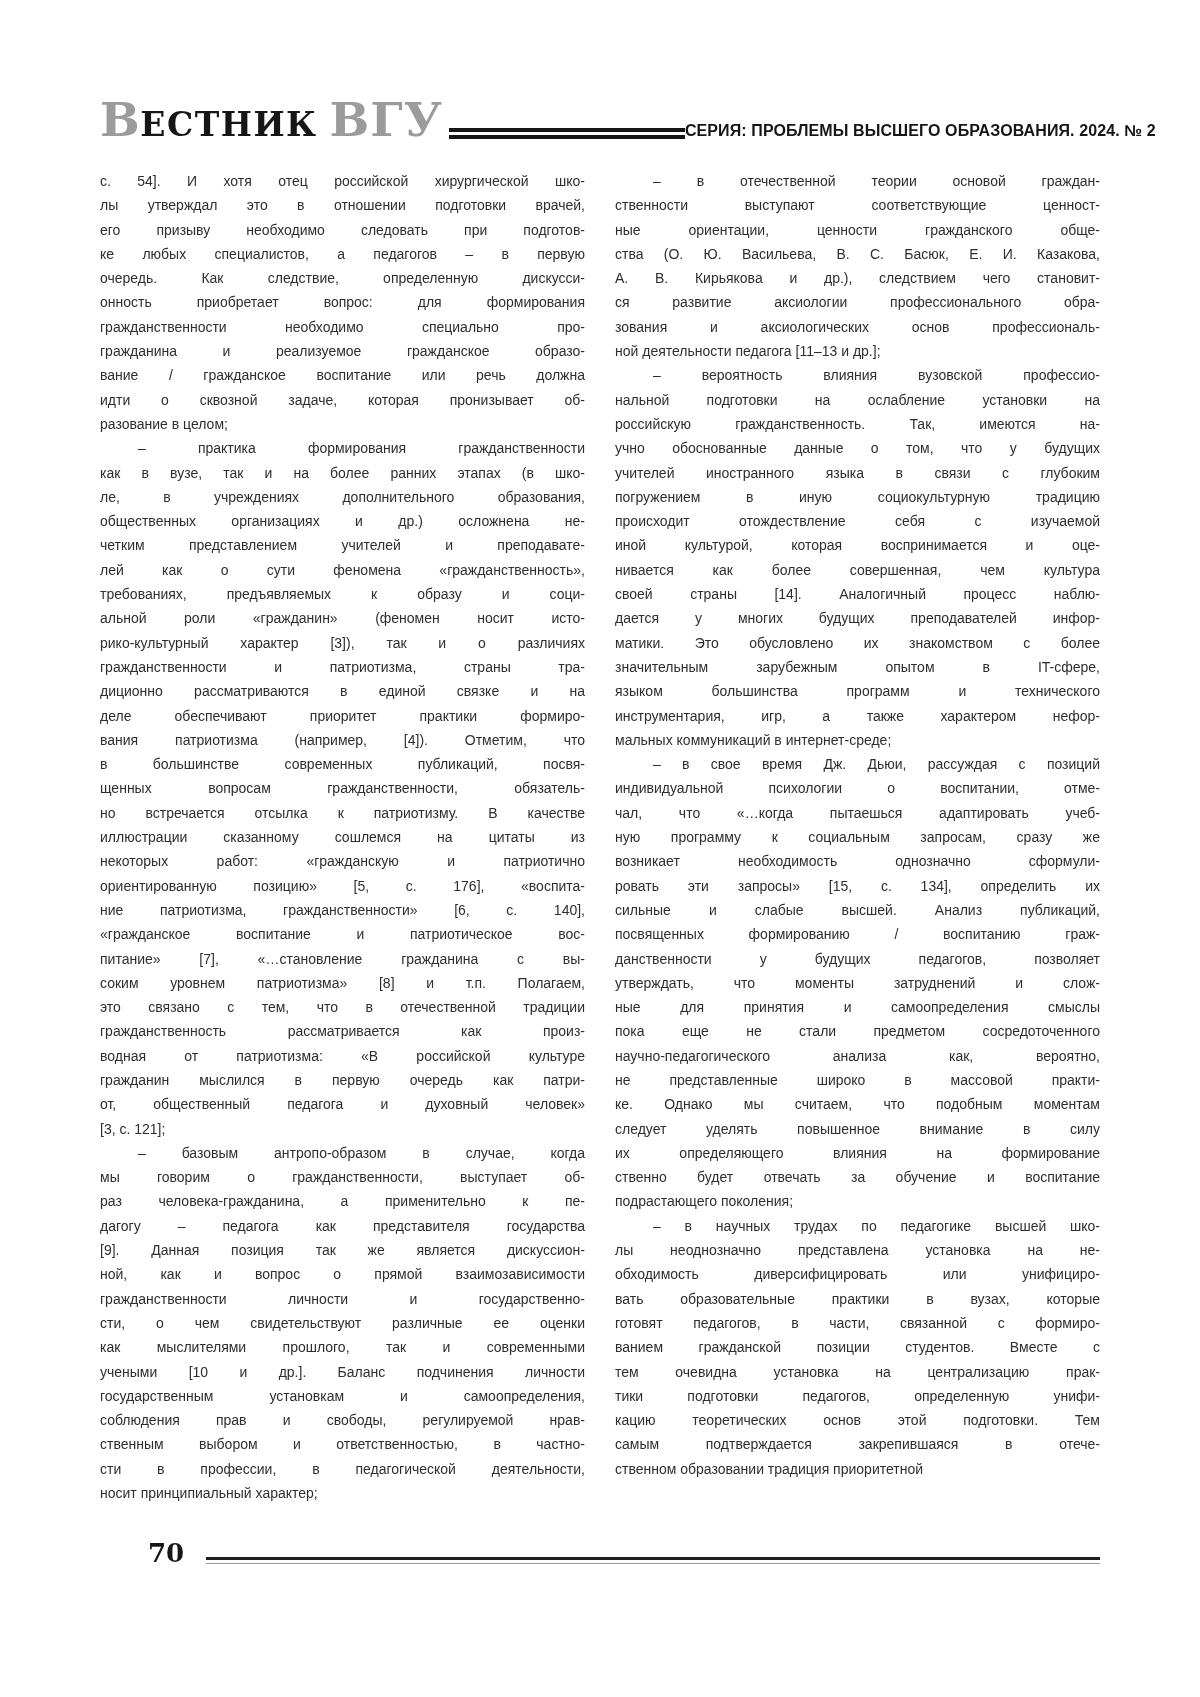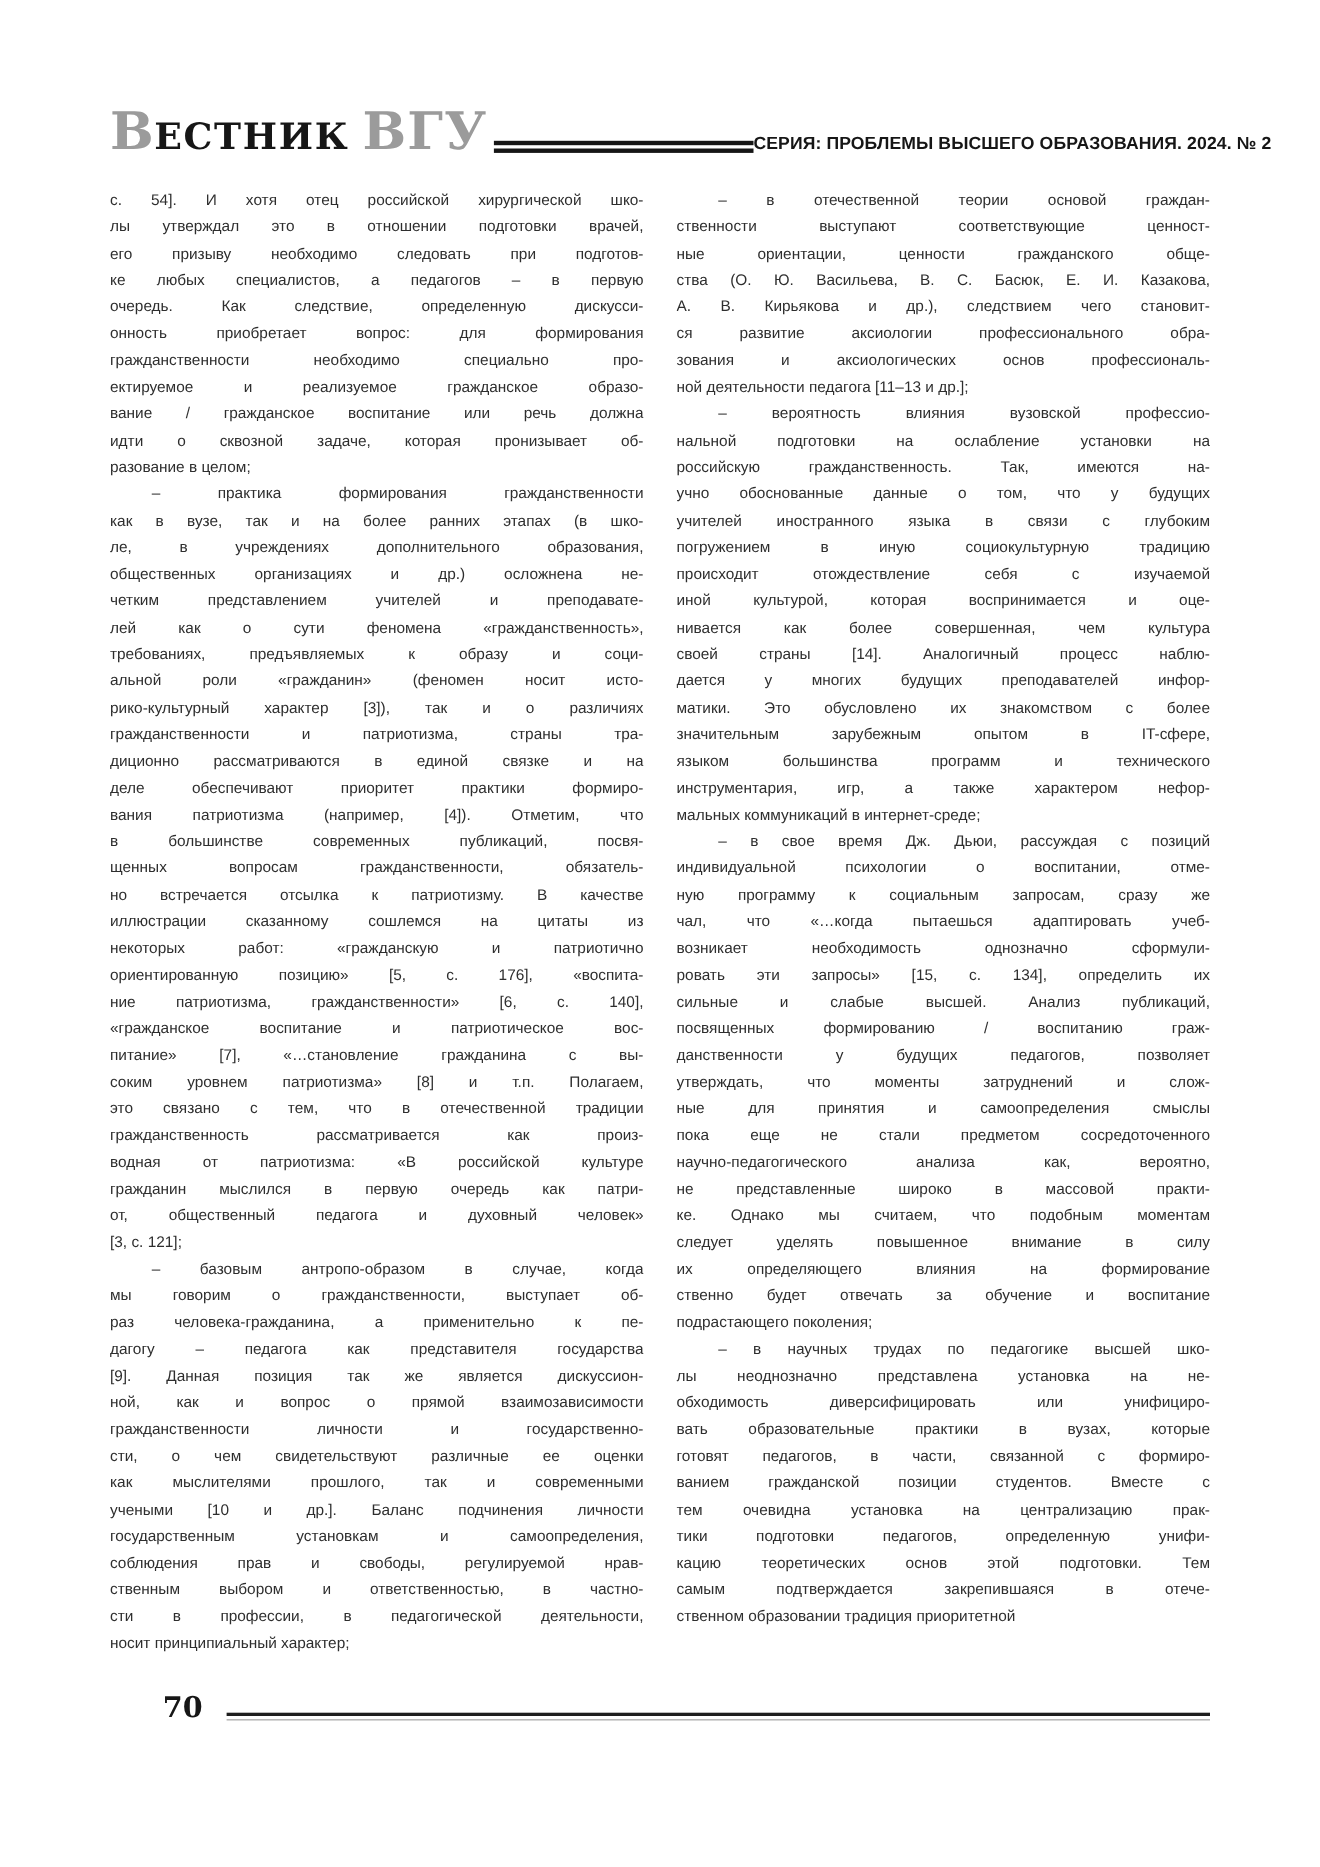"ектируемое и реализуемое гражданское" div.line { text: ектируемое -> гражданина }
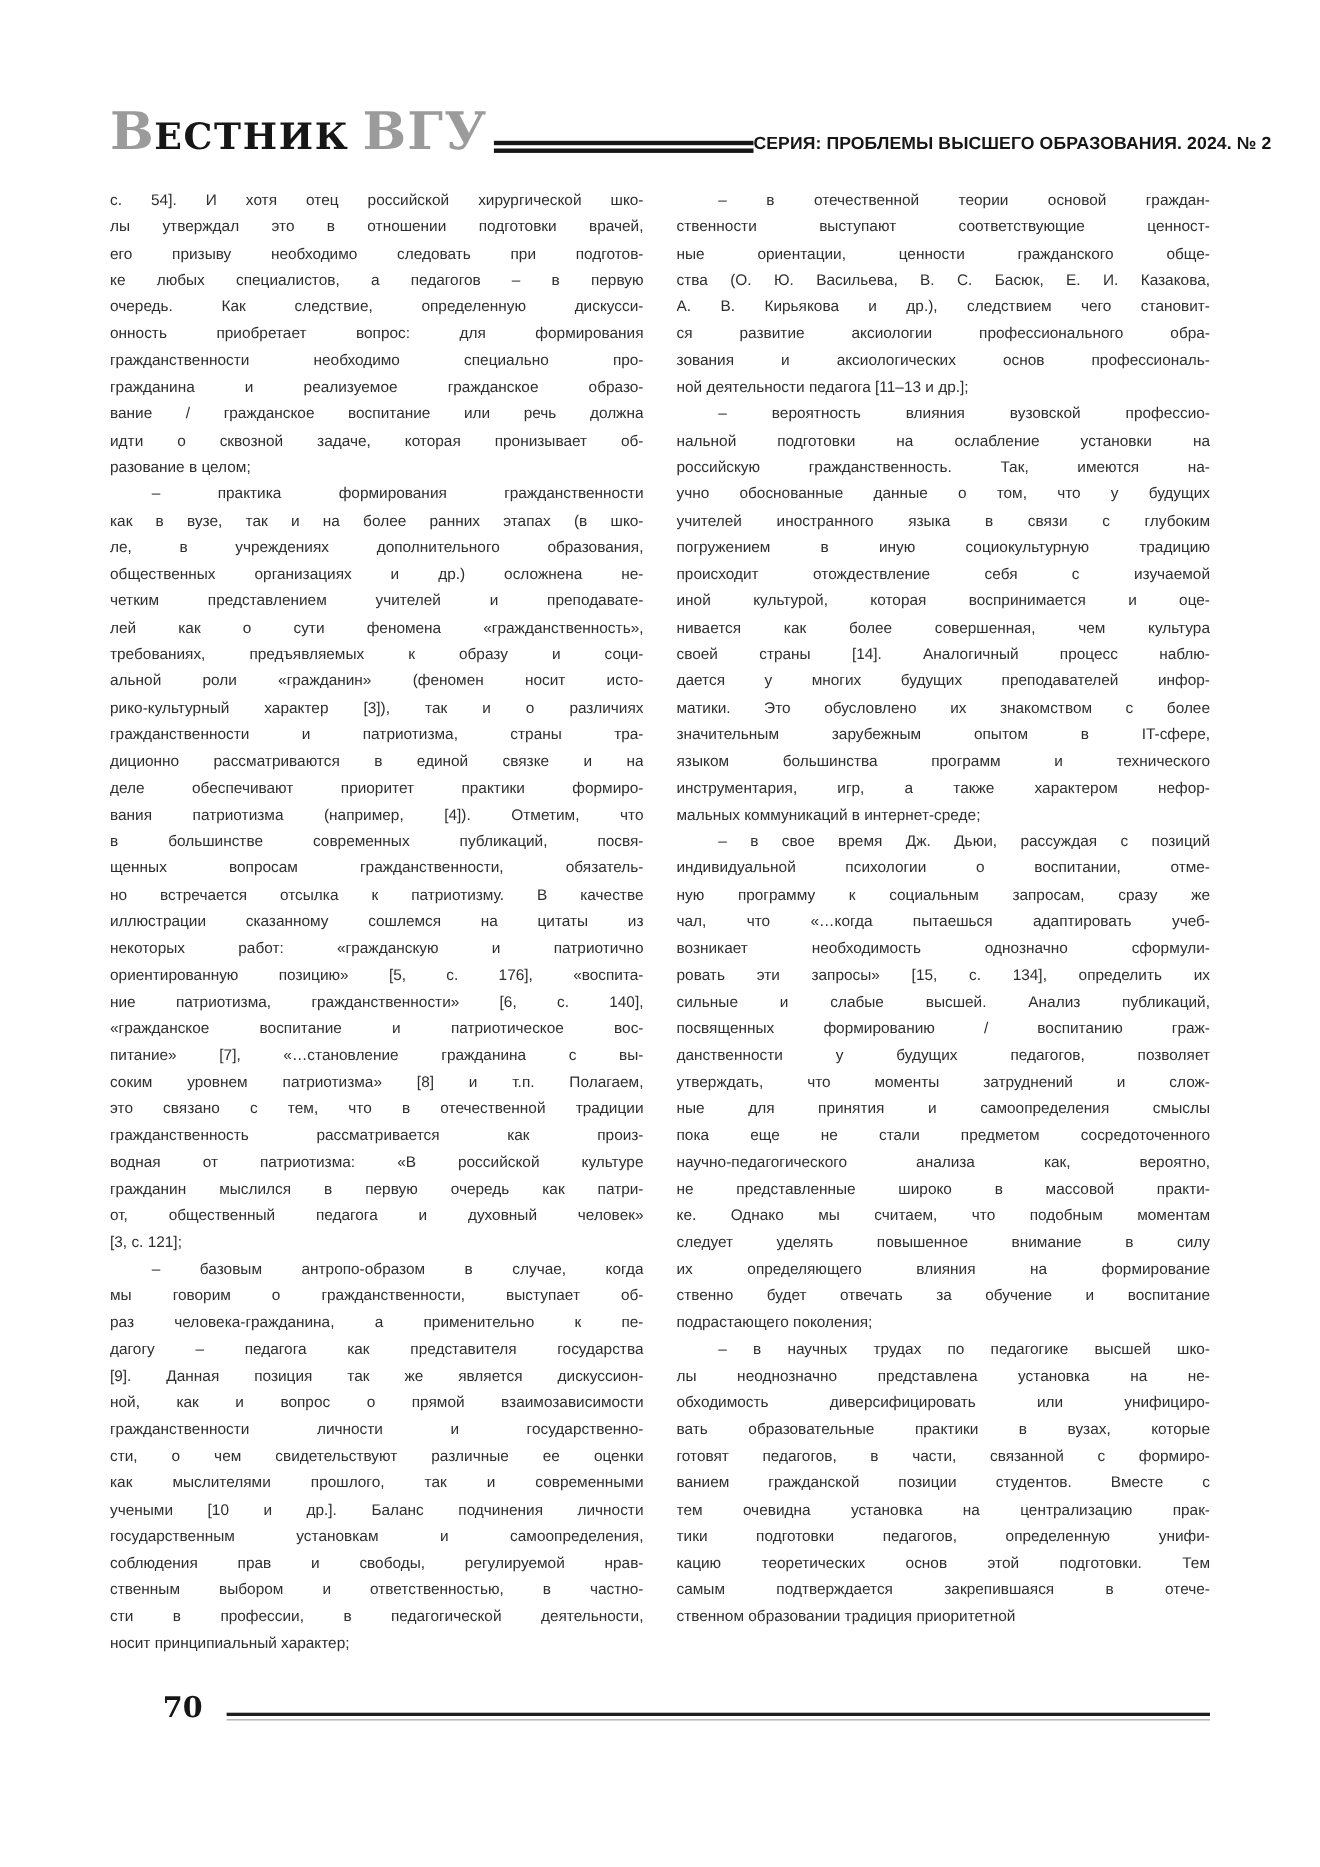"ную программу к социальным запросам," div.line { order: before "чал, что «…когда пытаешься адаптировать" -> after "чал, что «…когда пытаешься адаптировать" }
